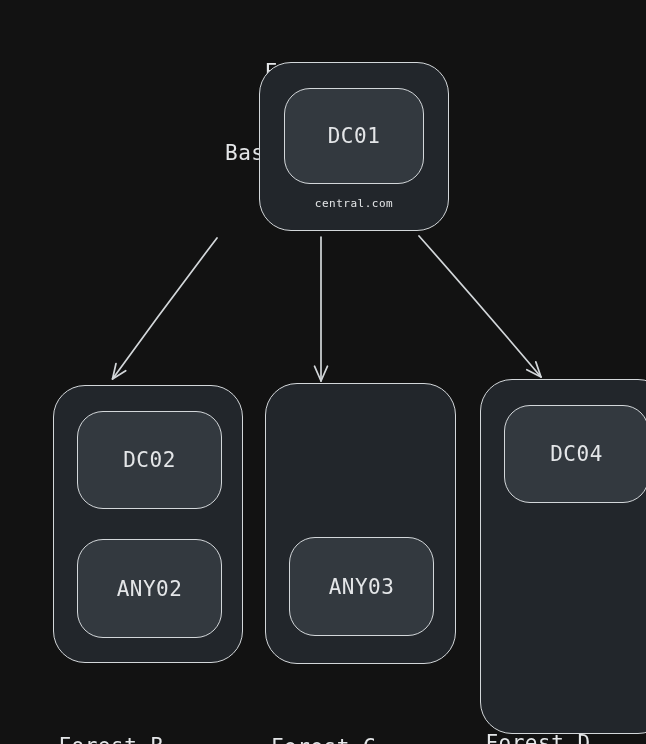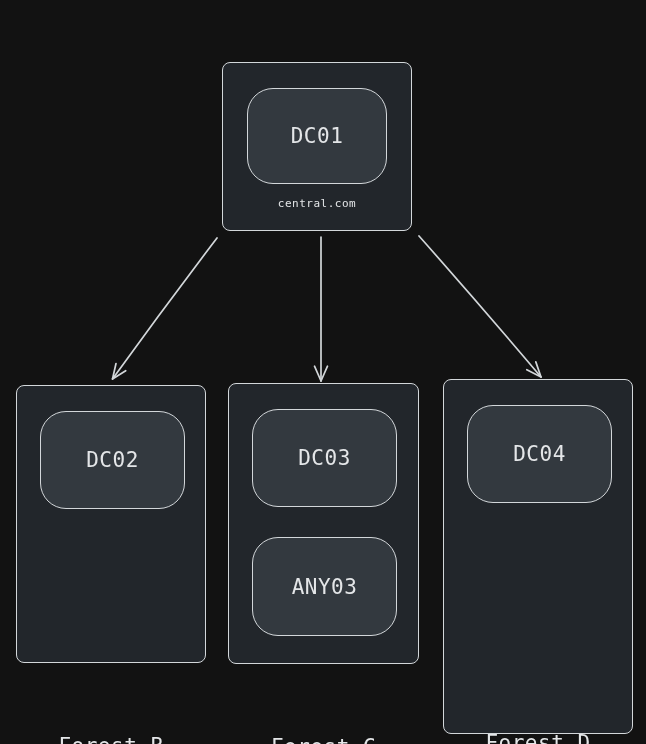"DC01" .forest-container { border-radius: 8px -> 32px; margin-left: none -> 37px }
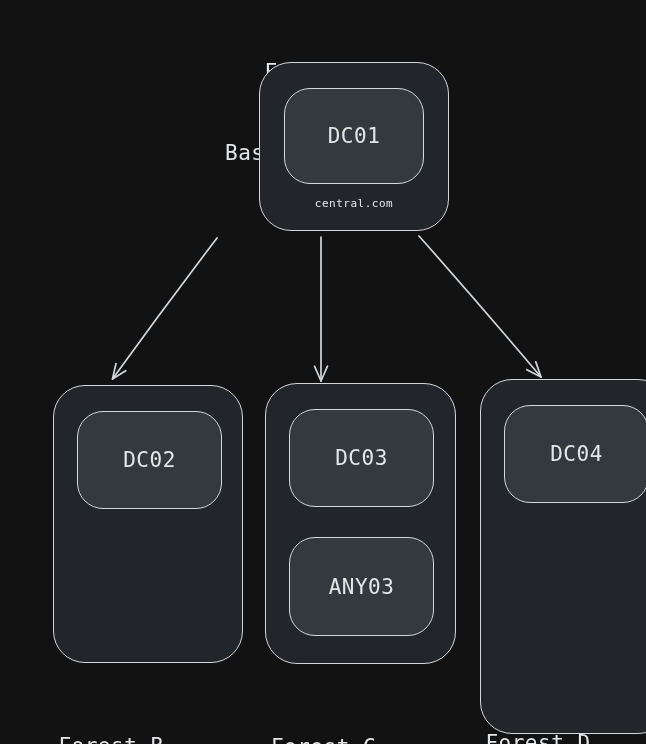"DC03" div.node-box { html: <div> <span>DC03</span> </div> -> none }
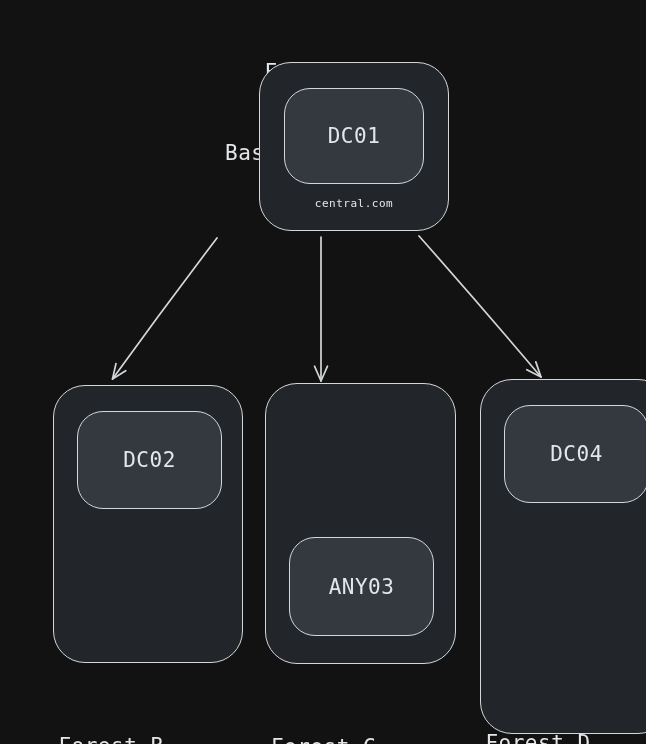"ANY02" div.node-box { html: none -> <div> <span>ANY02</span> </div> }
